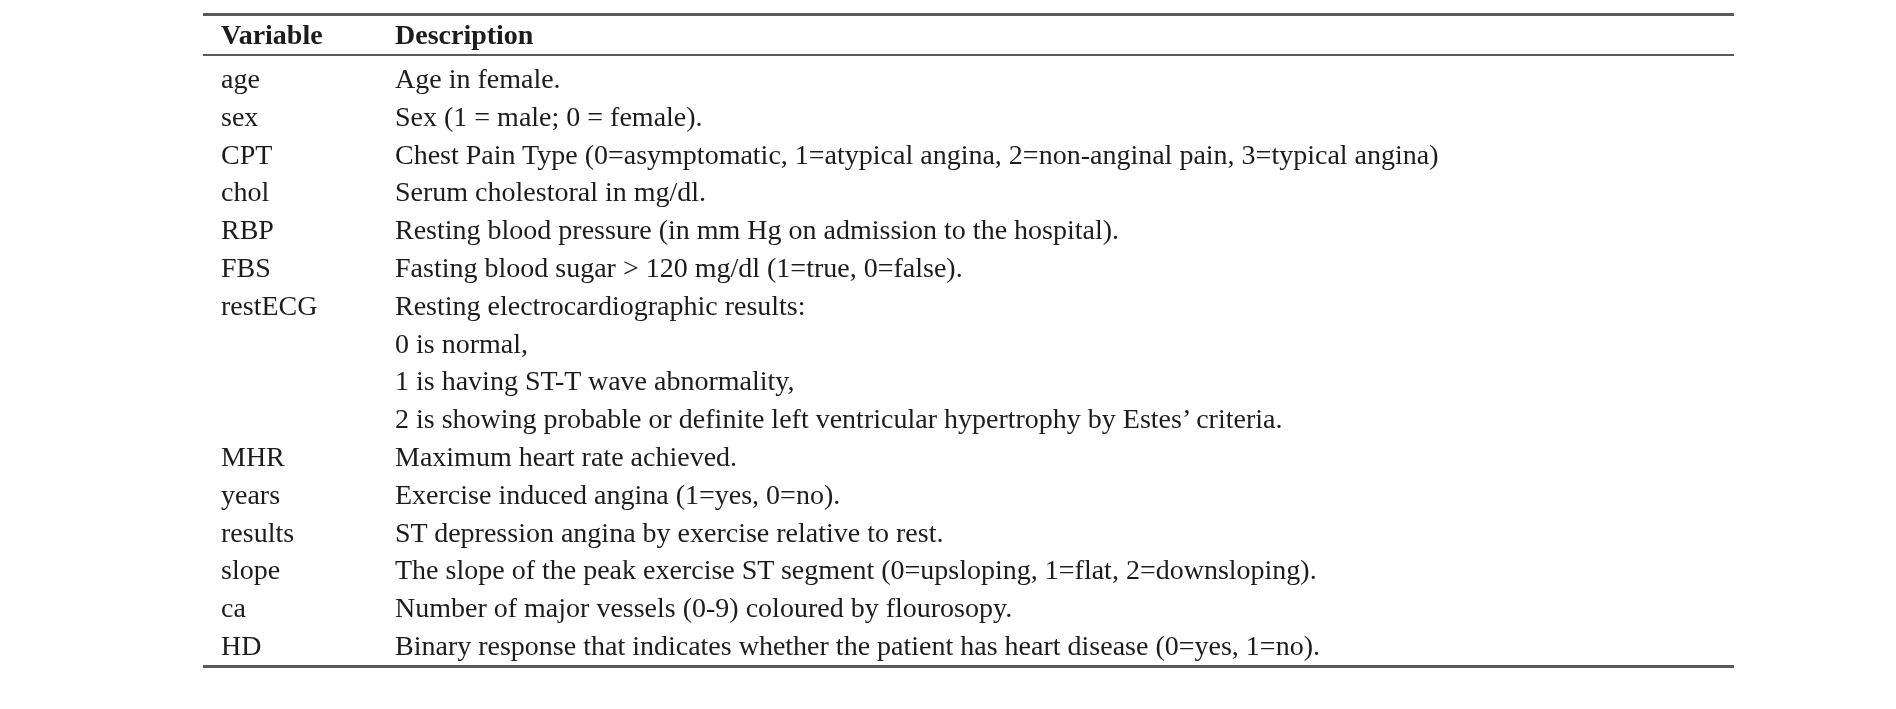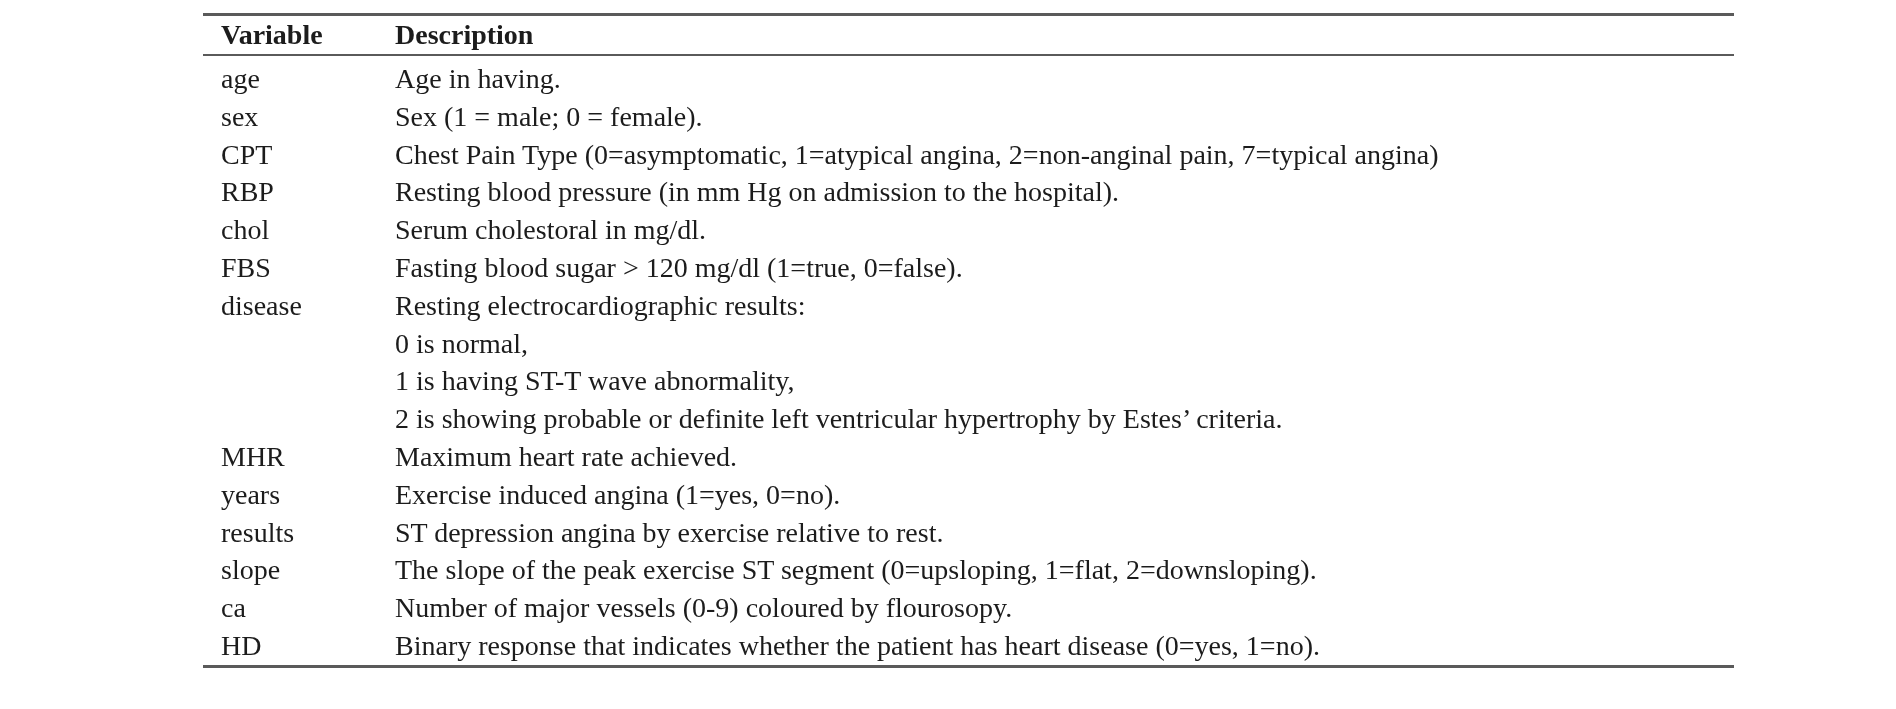"Age in having." div.desc-line { text: having -> female }
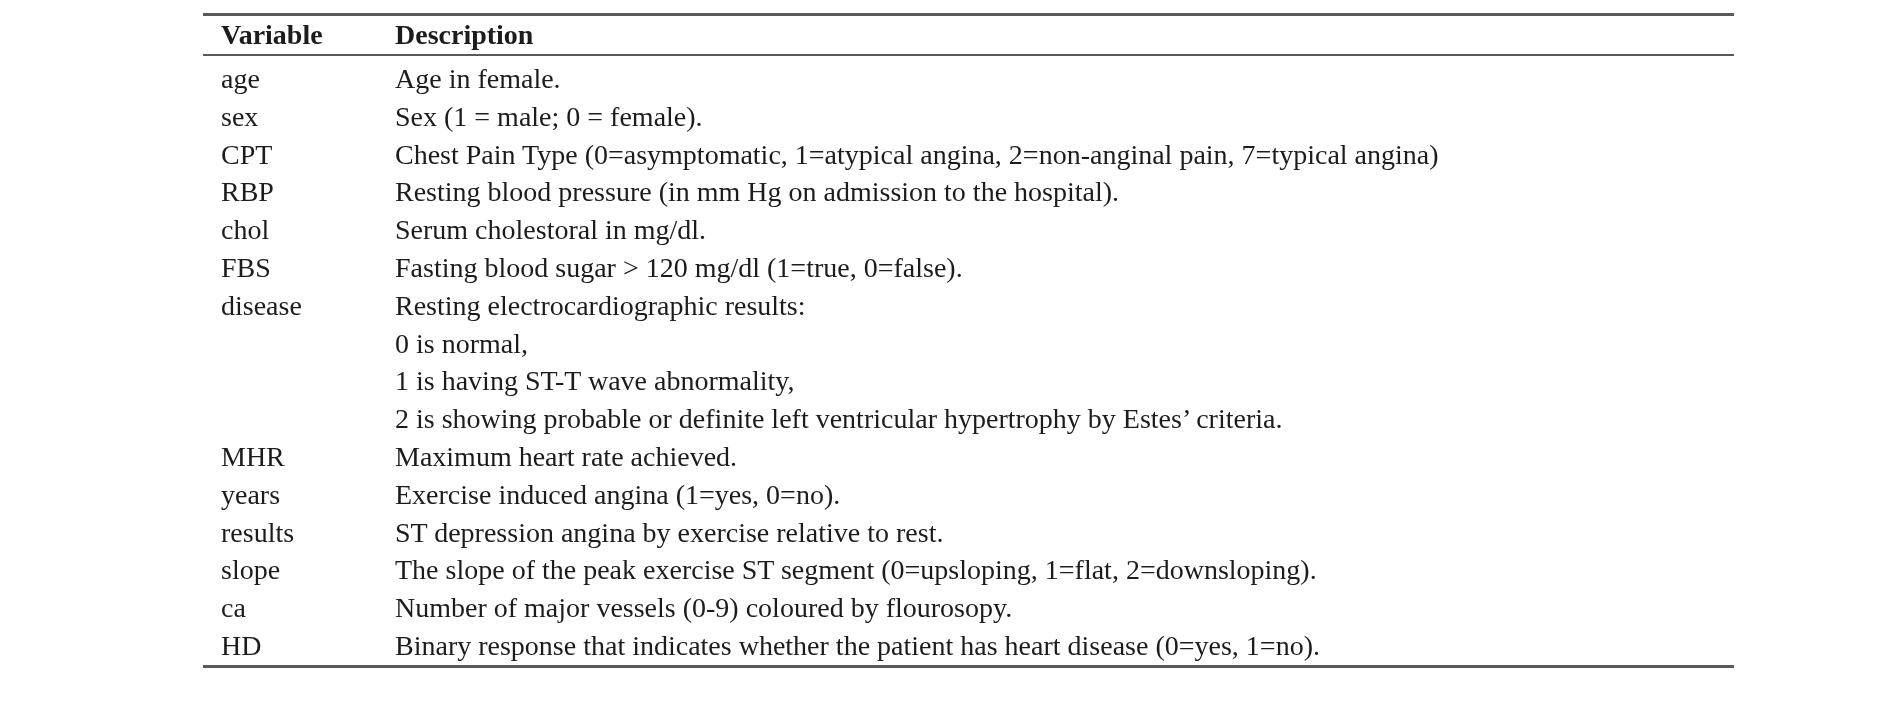"Chest Pain Type (0=asymptomatic," div.desc-line { text: 7 -> 3 }
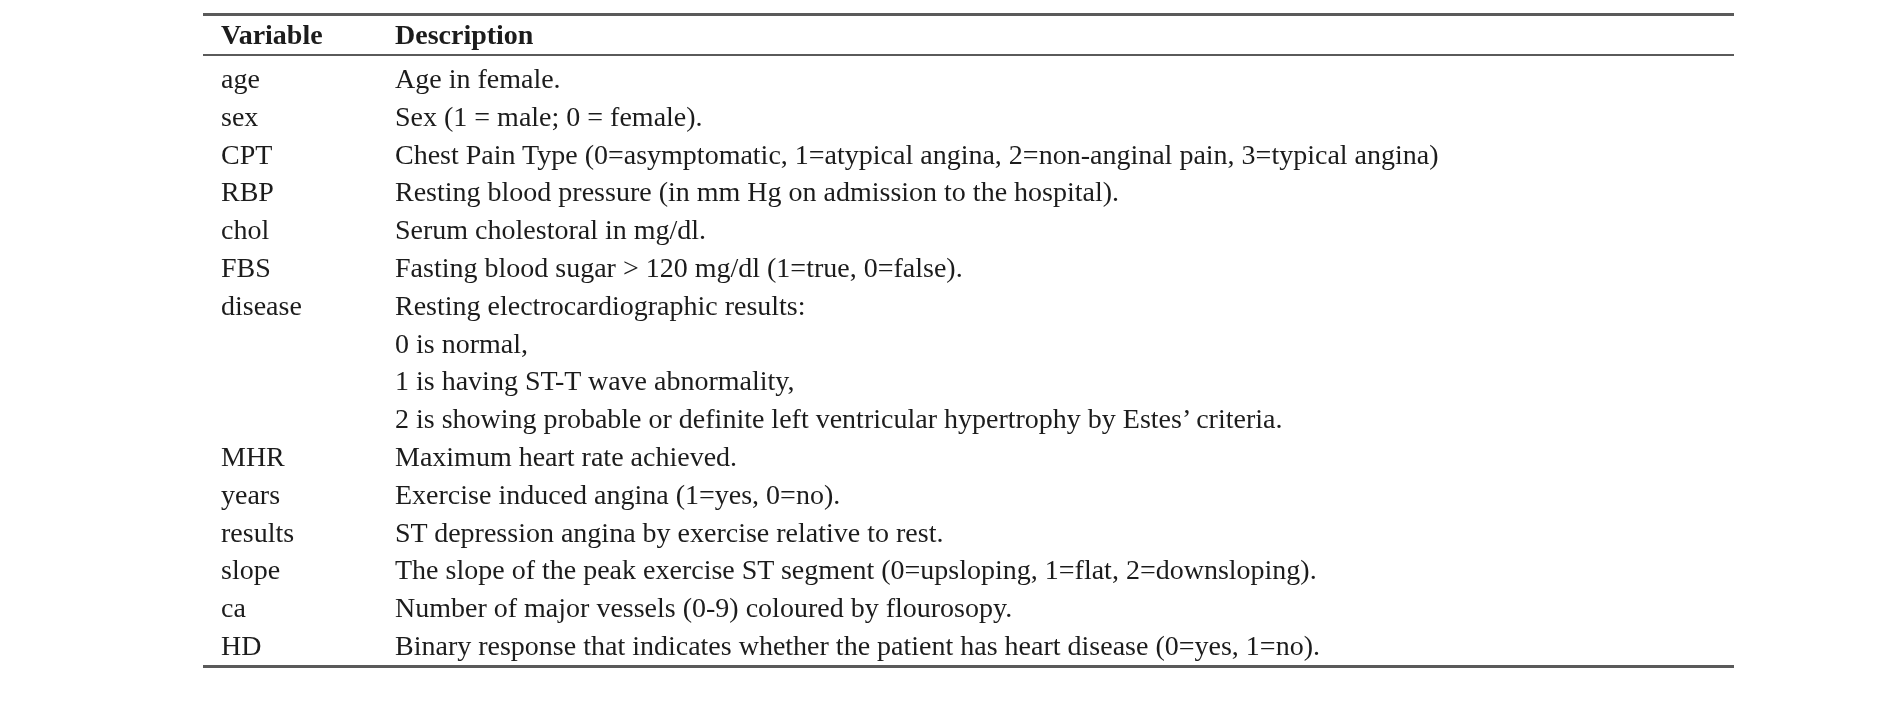"RBP" tr { order: before "chol" -> after "chol" }
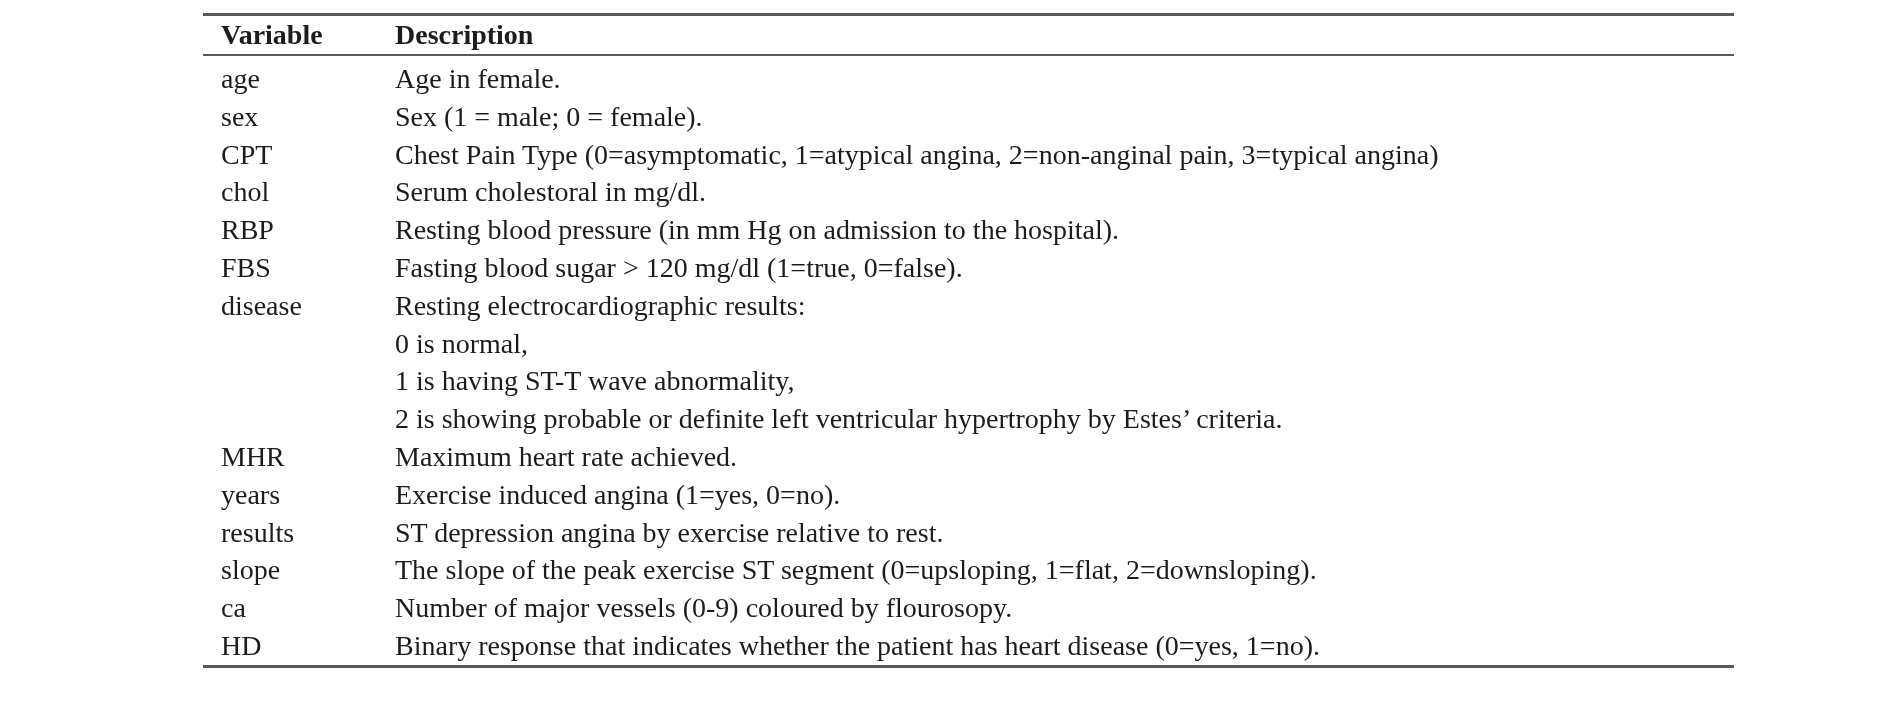"disease" td.var-cell { text: disease -> restECG }
